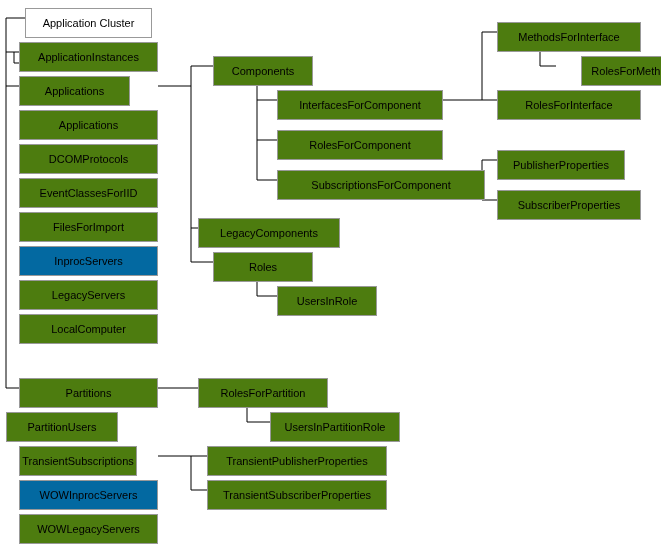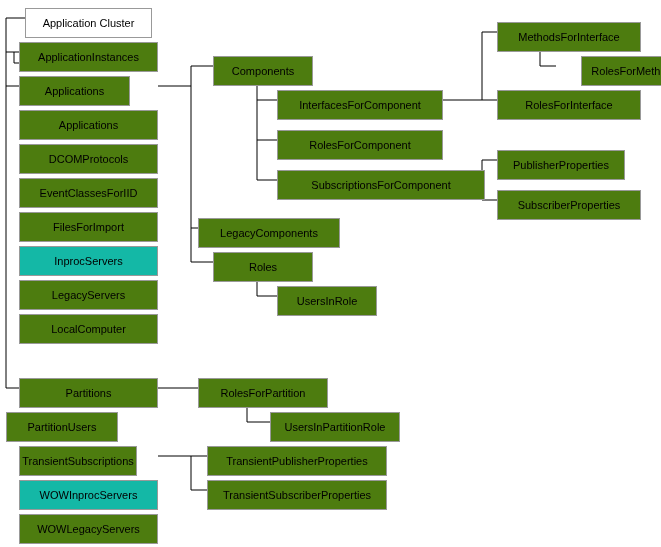"InprocServers" .g { background: #14b8a6 -> #0369a1 }
